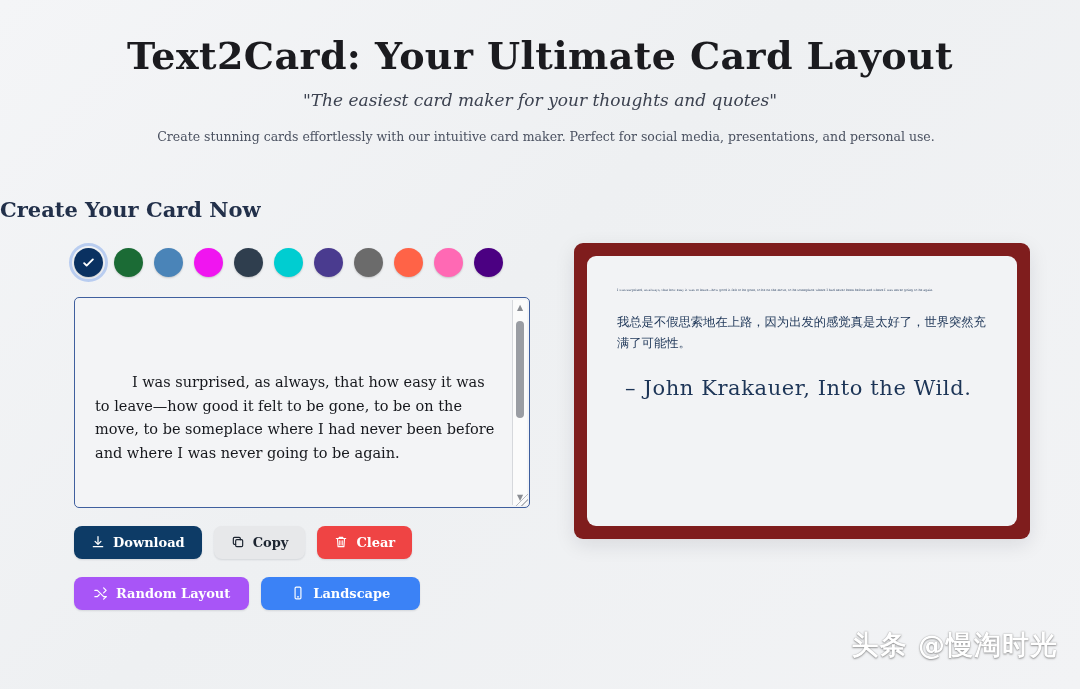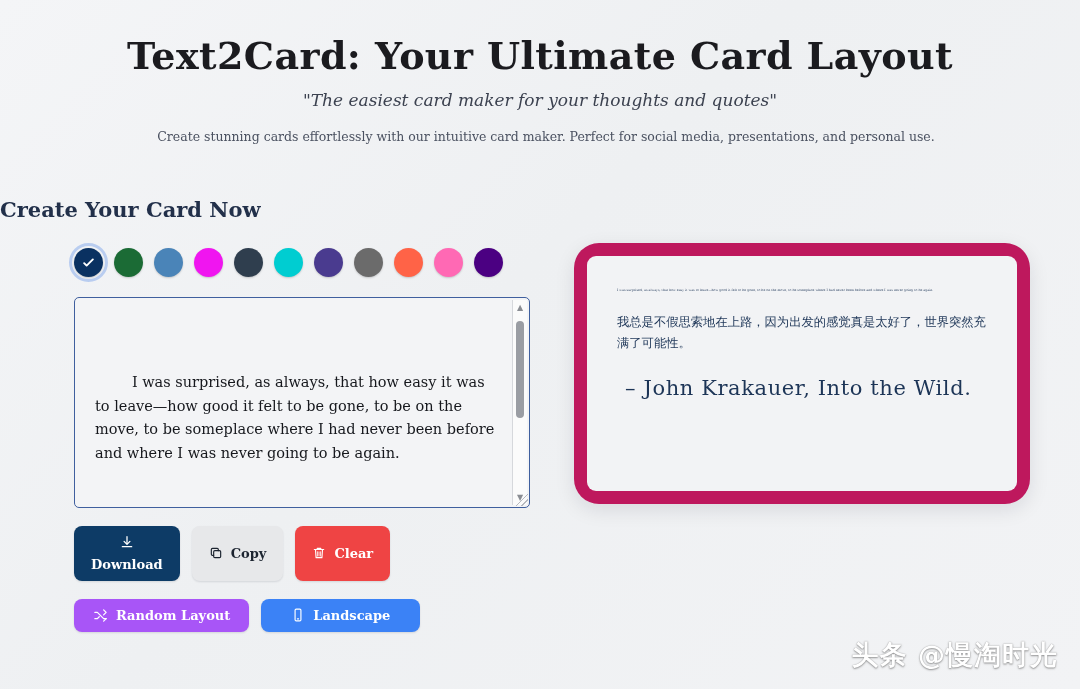"我总是不假思索地在上路，因为出发的感觉真是太好了，世界突然充满了可能性。" .card-outer { background: #be185d -> #7f1d1d; border-radius: 25px -> 9px; height: 261px -> 296px }
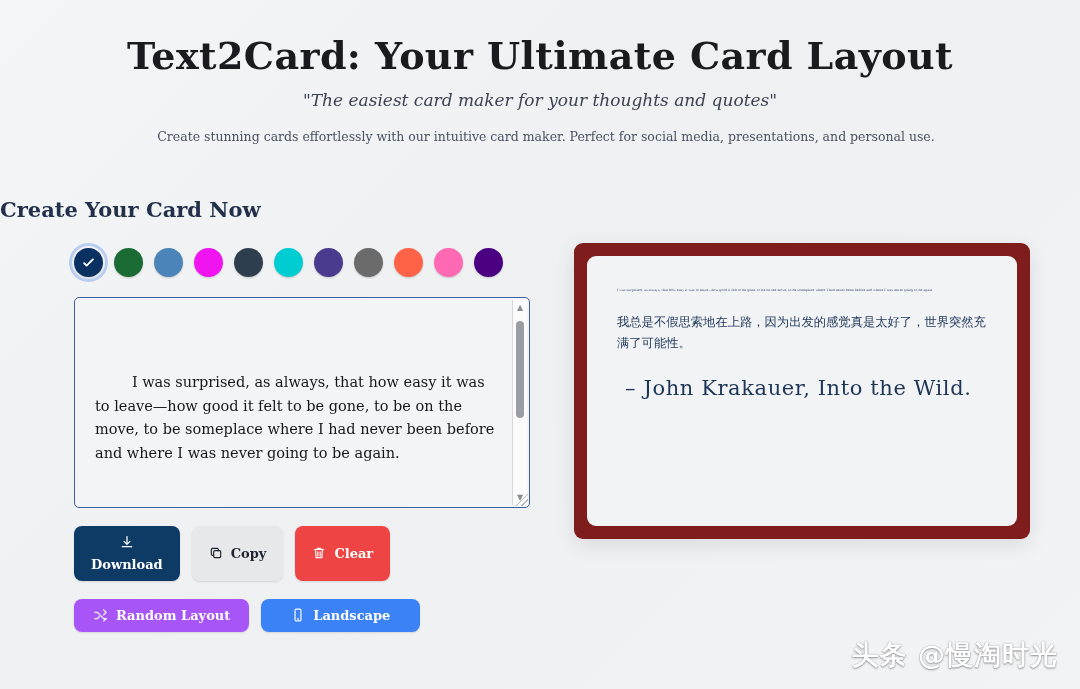"Download" .btn-download { flex-direction: column -> none }
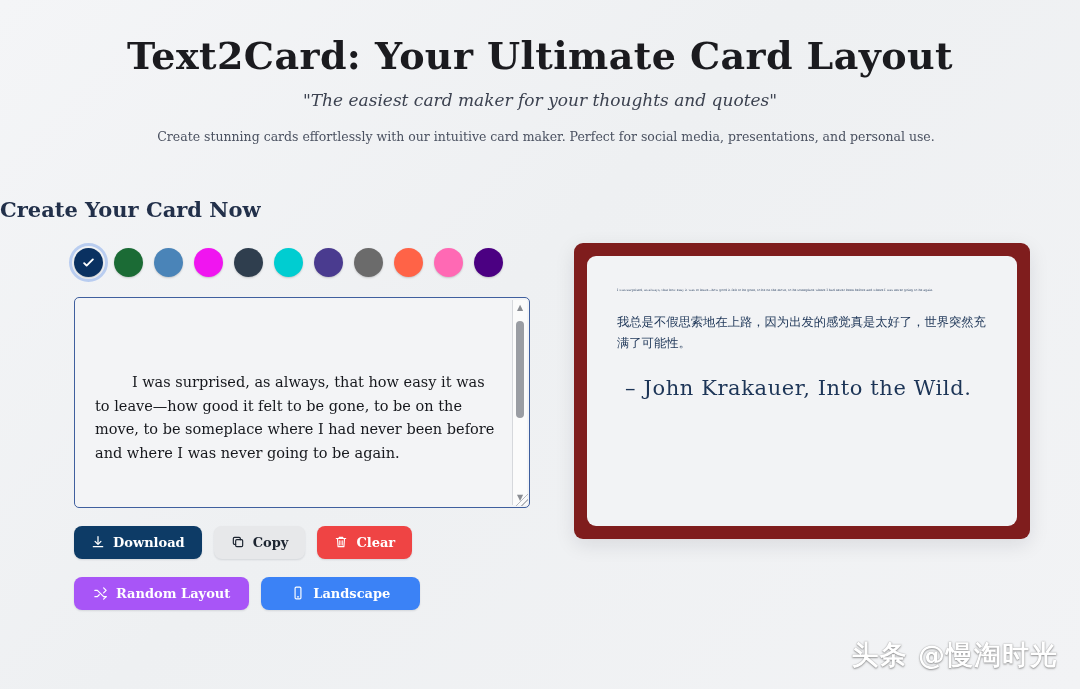"头条 @慢淘时光" .watermark { bottom: 16px -> 26px }
